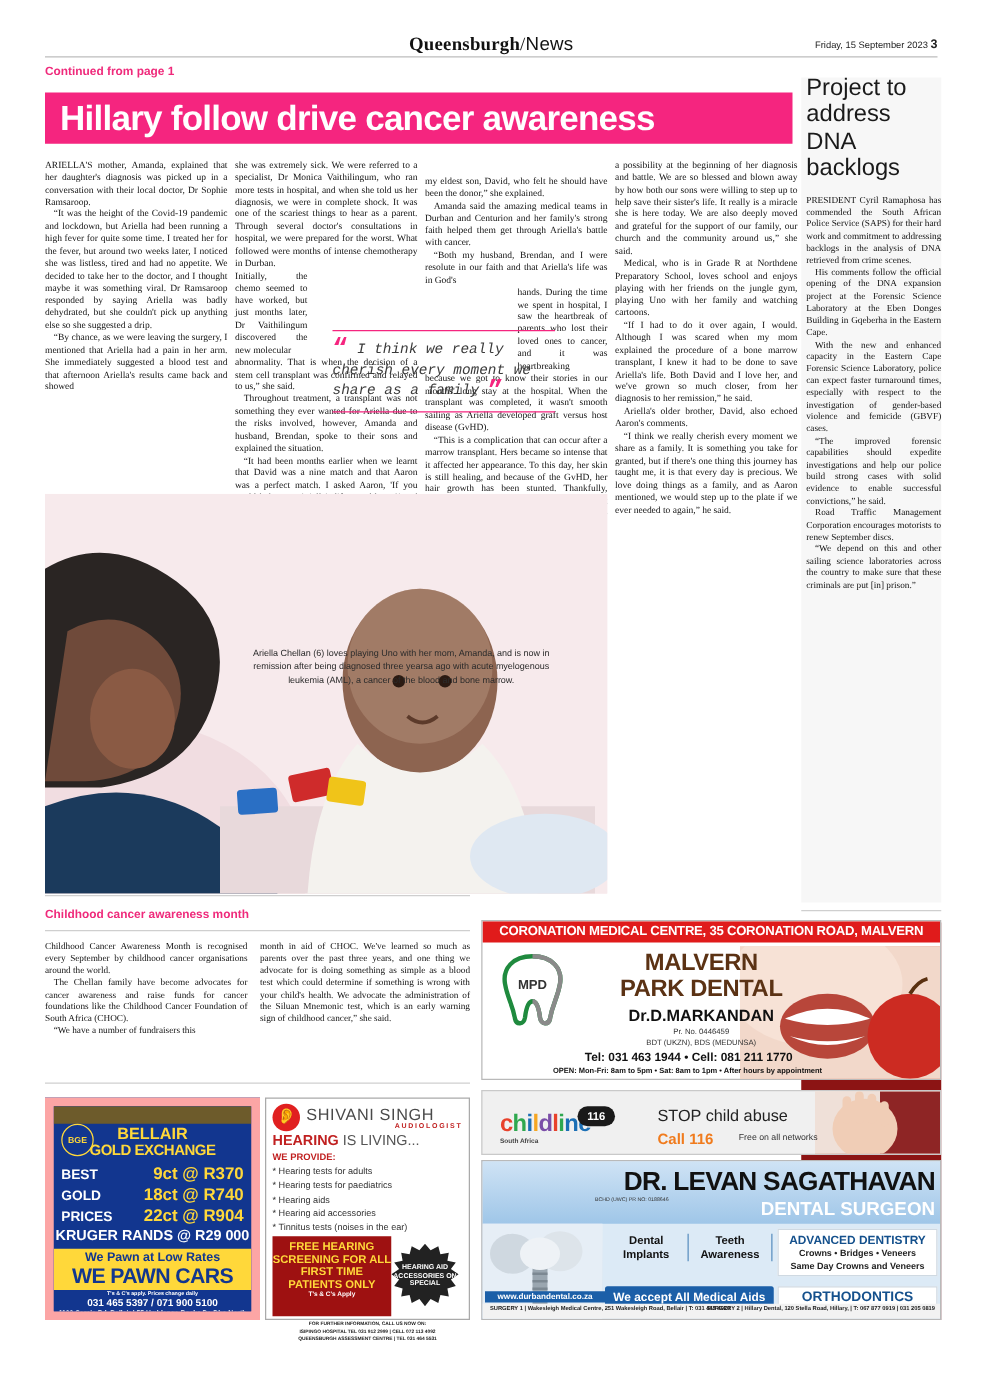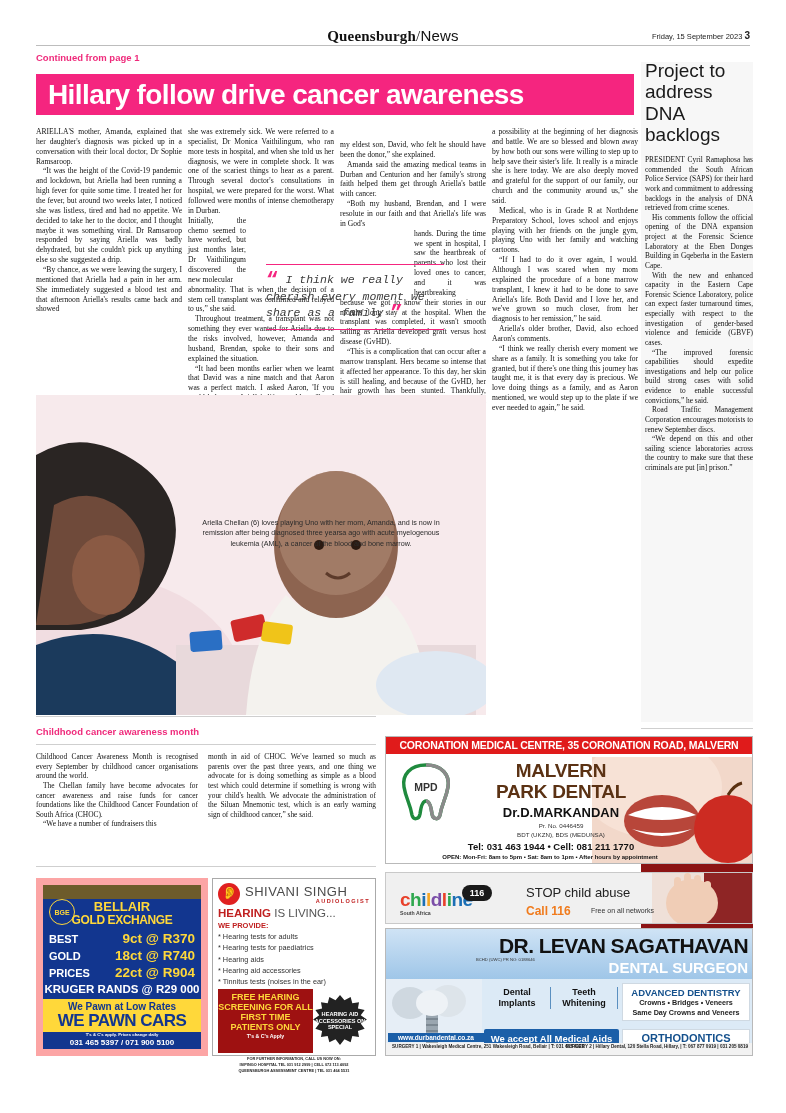"Teeth Whitening" div.lv-cell { text: Whitening -> Awareness }
